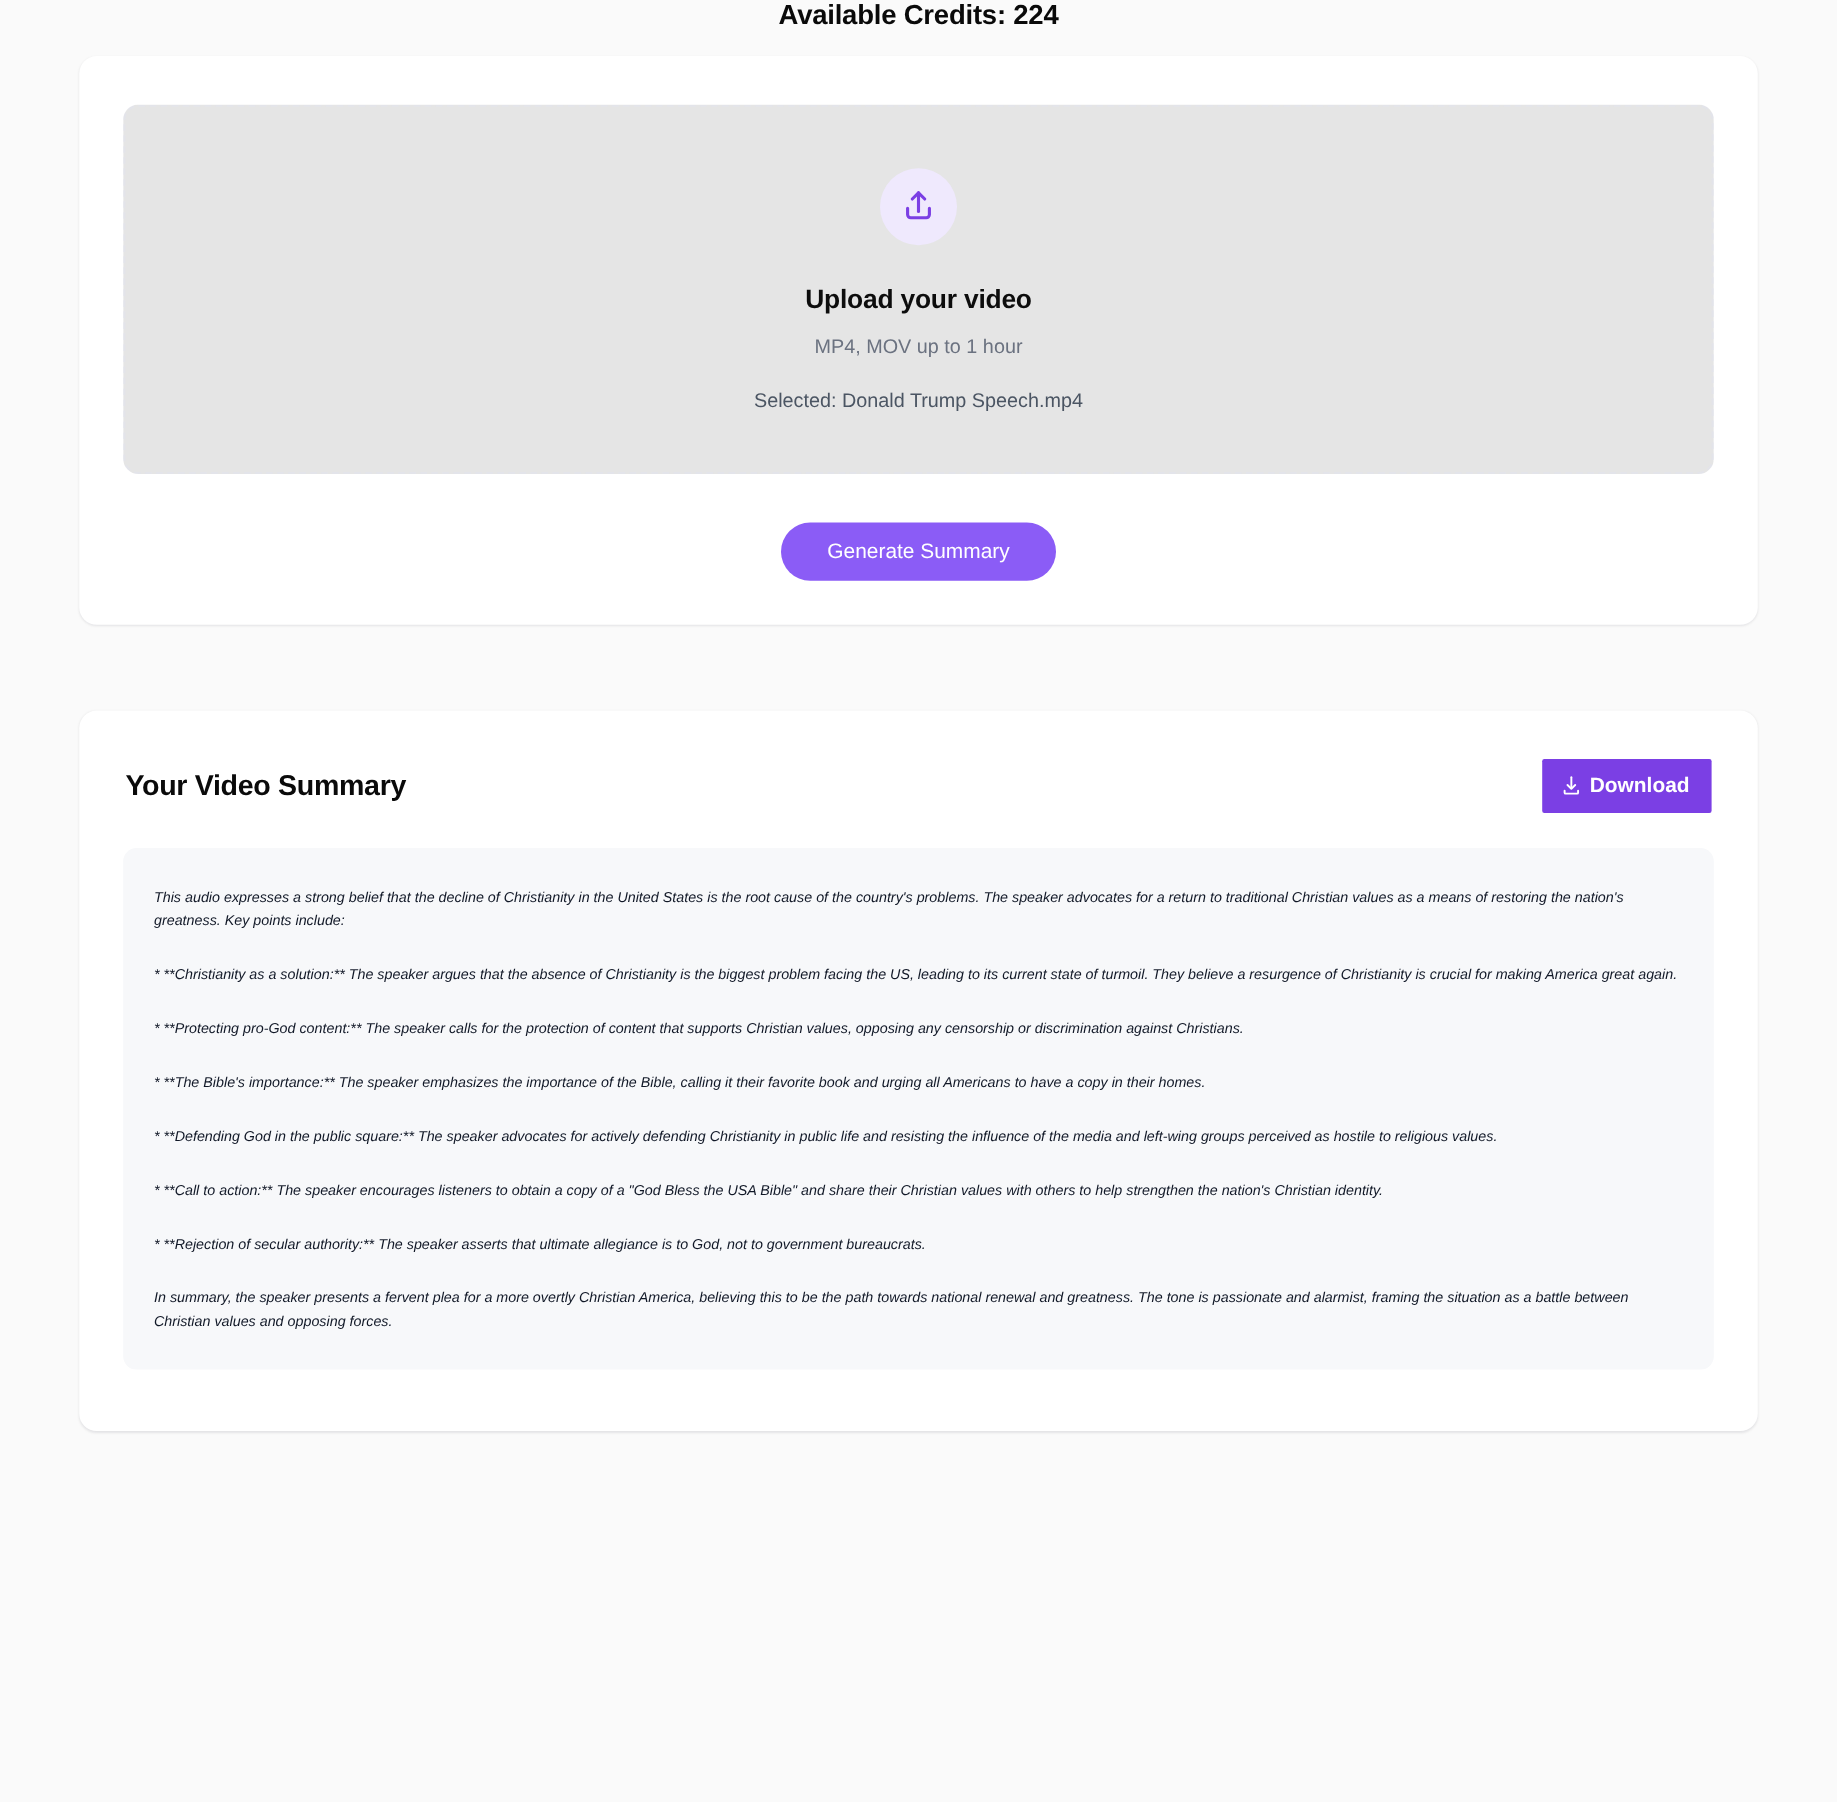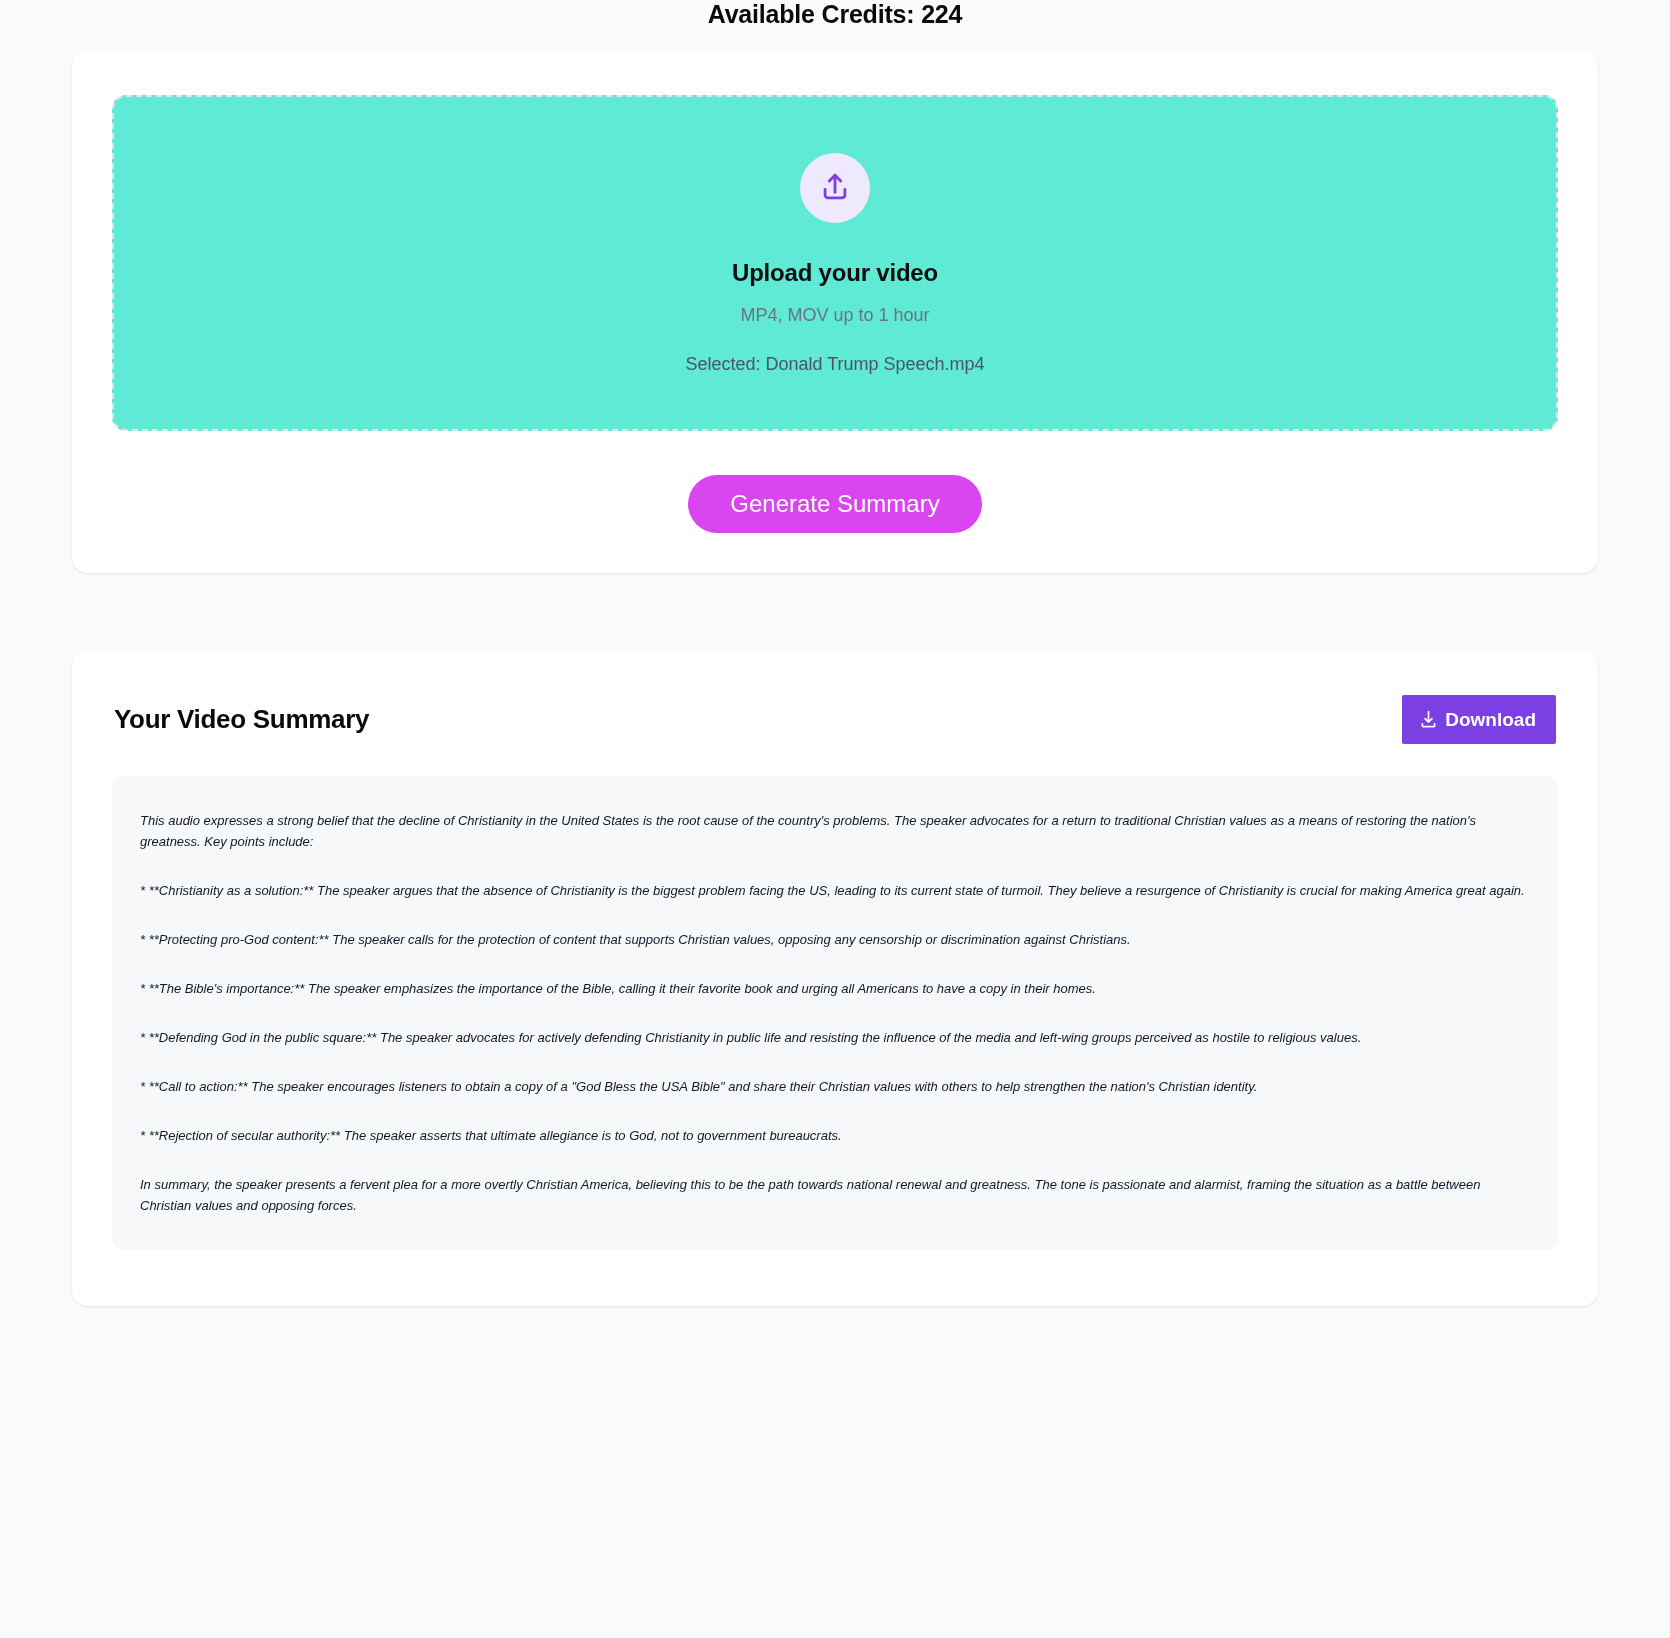"Upload your video" .dropzone { background: #5eead4 -> #e5e5e5 }
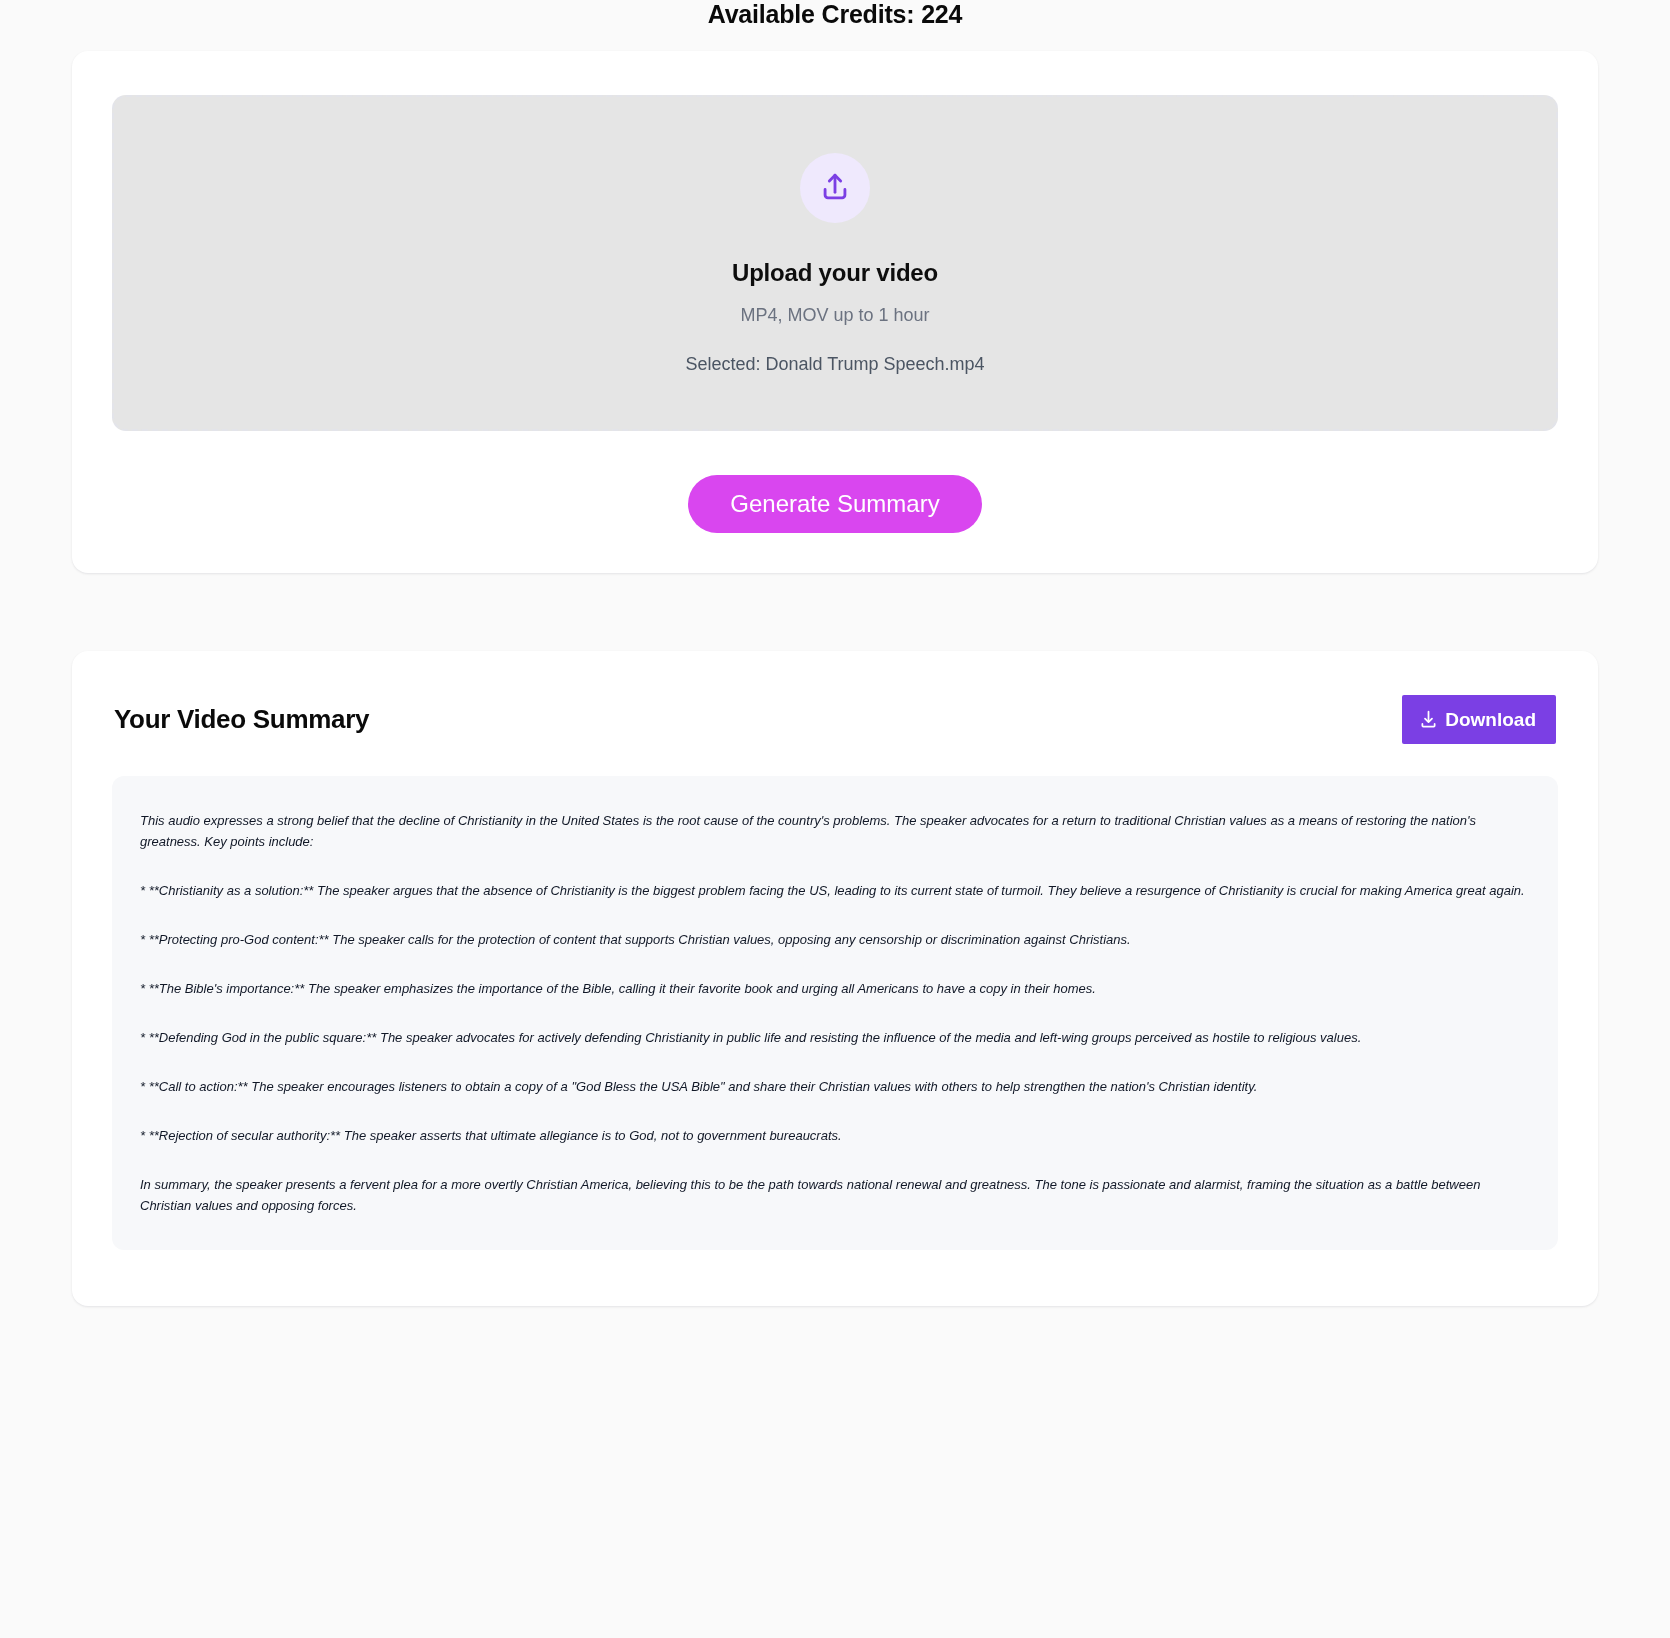"Generate Summary" .generate-btn { background: #d946ef -> #8b5cf6; font-size: 24px -> 19px }
